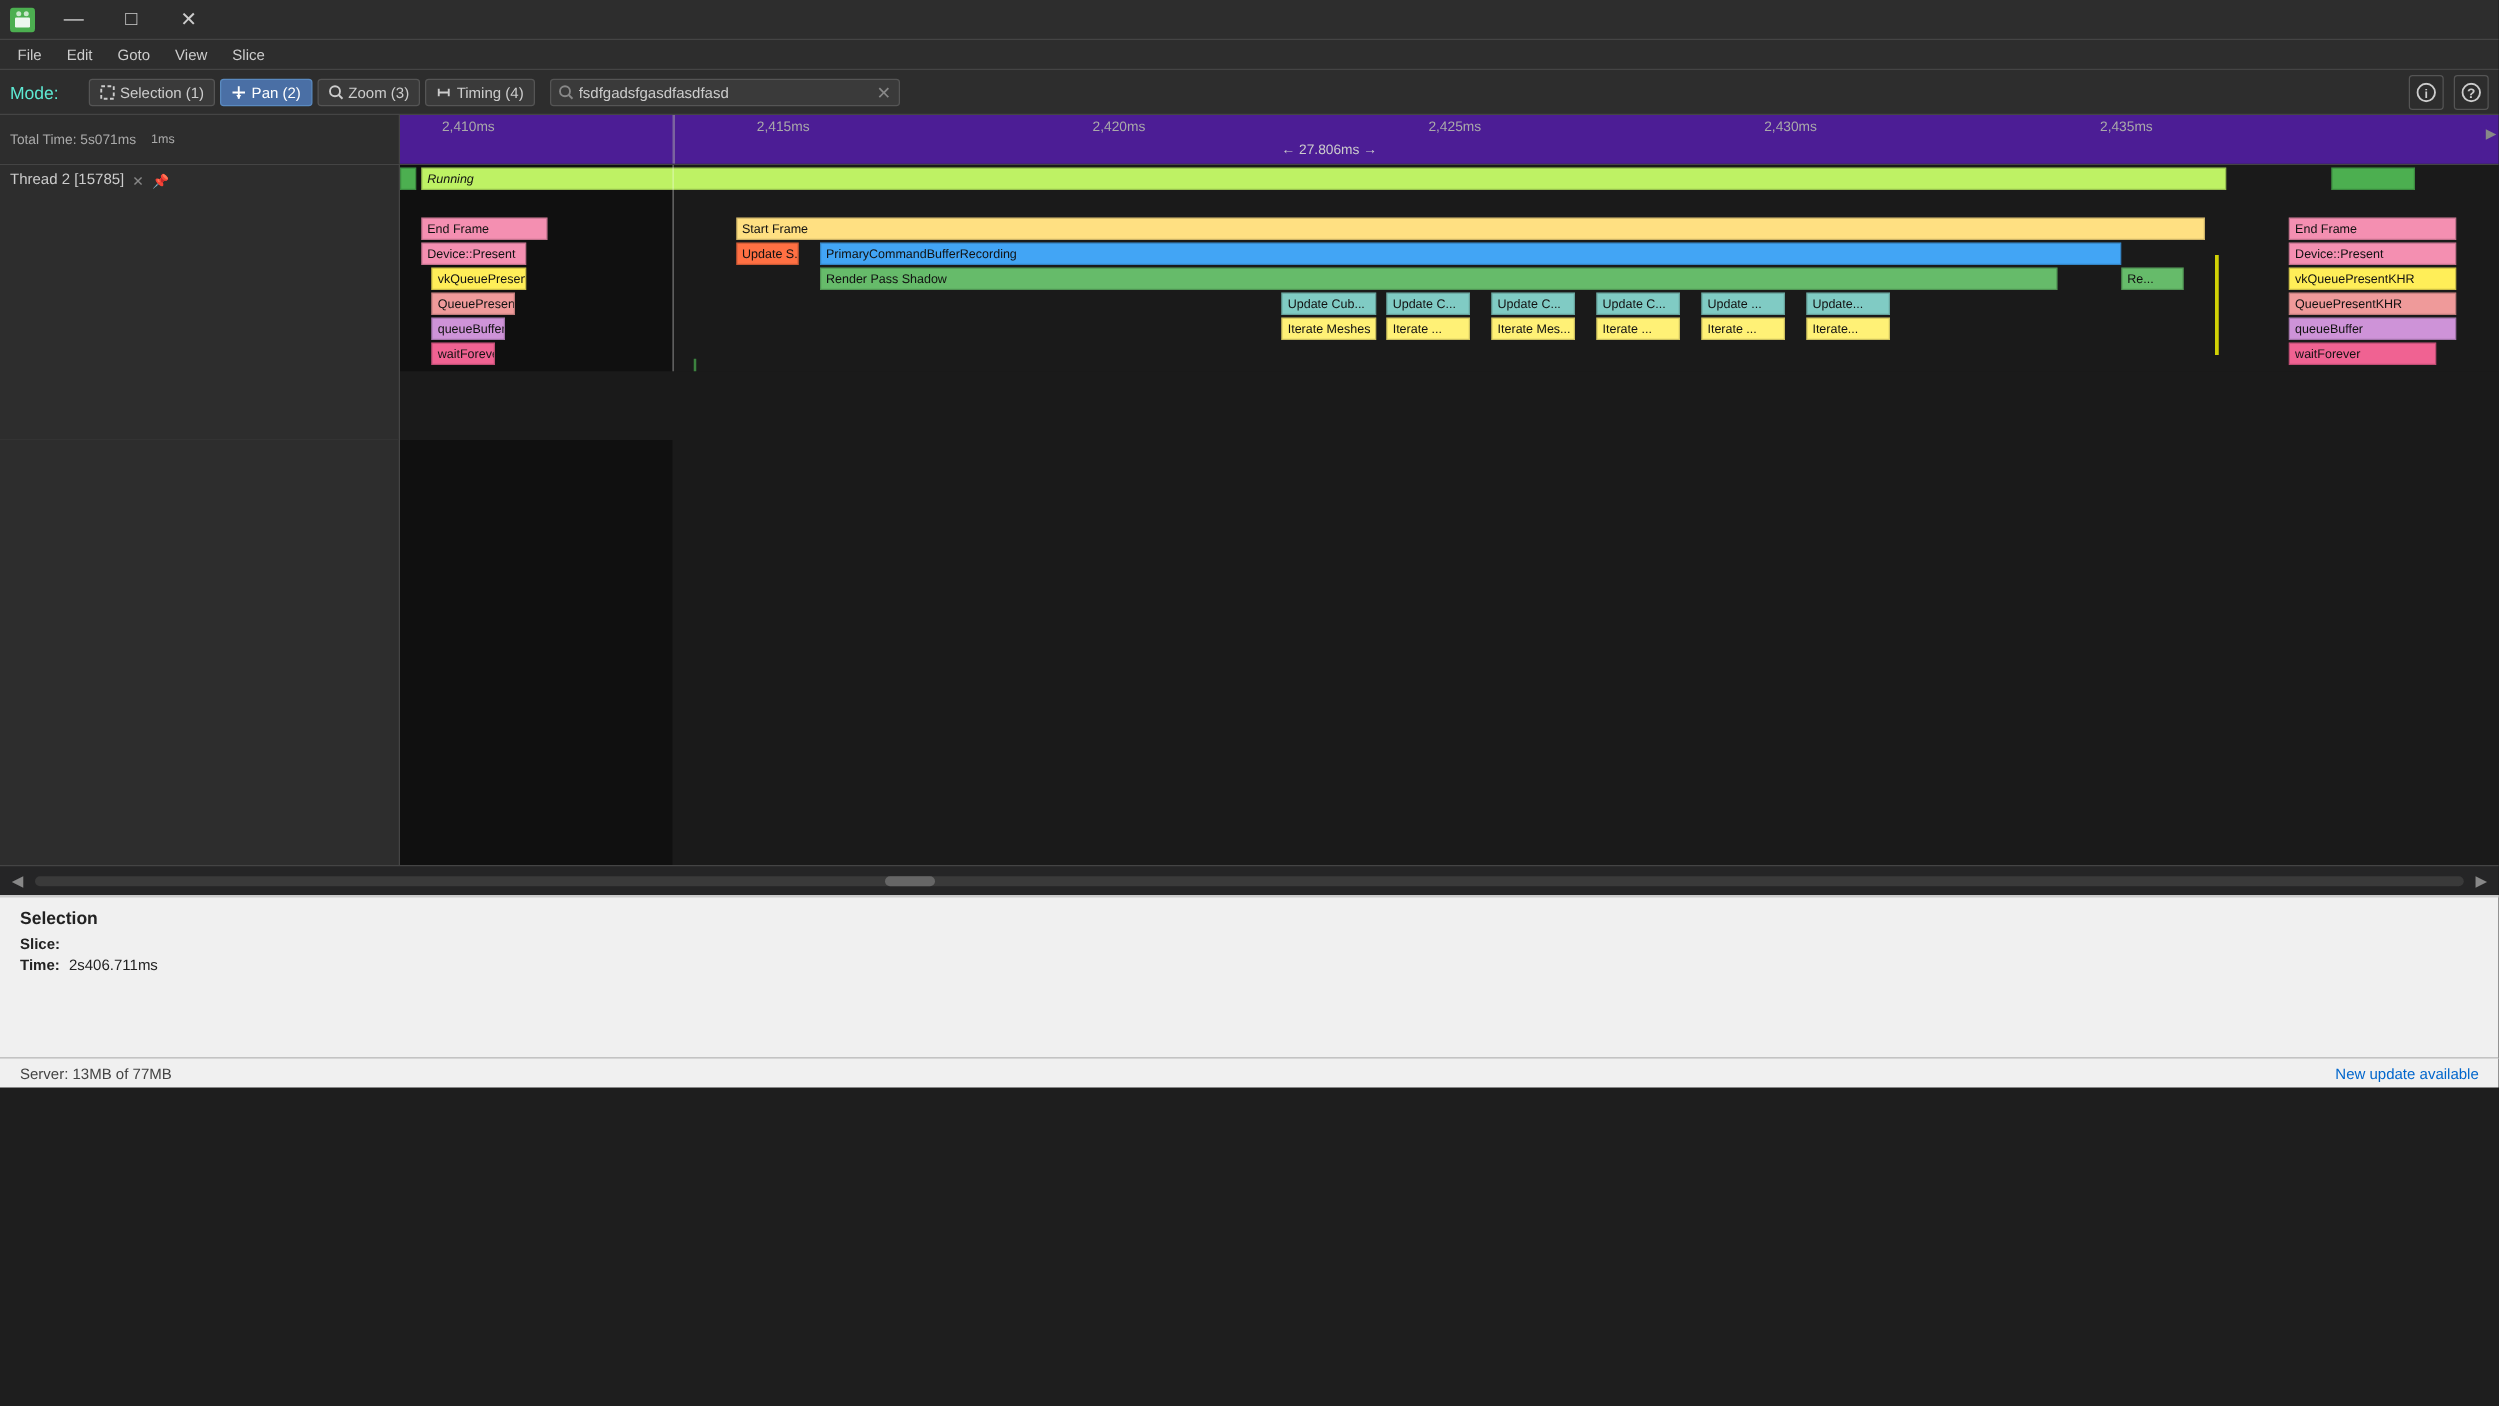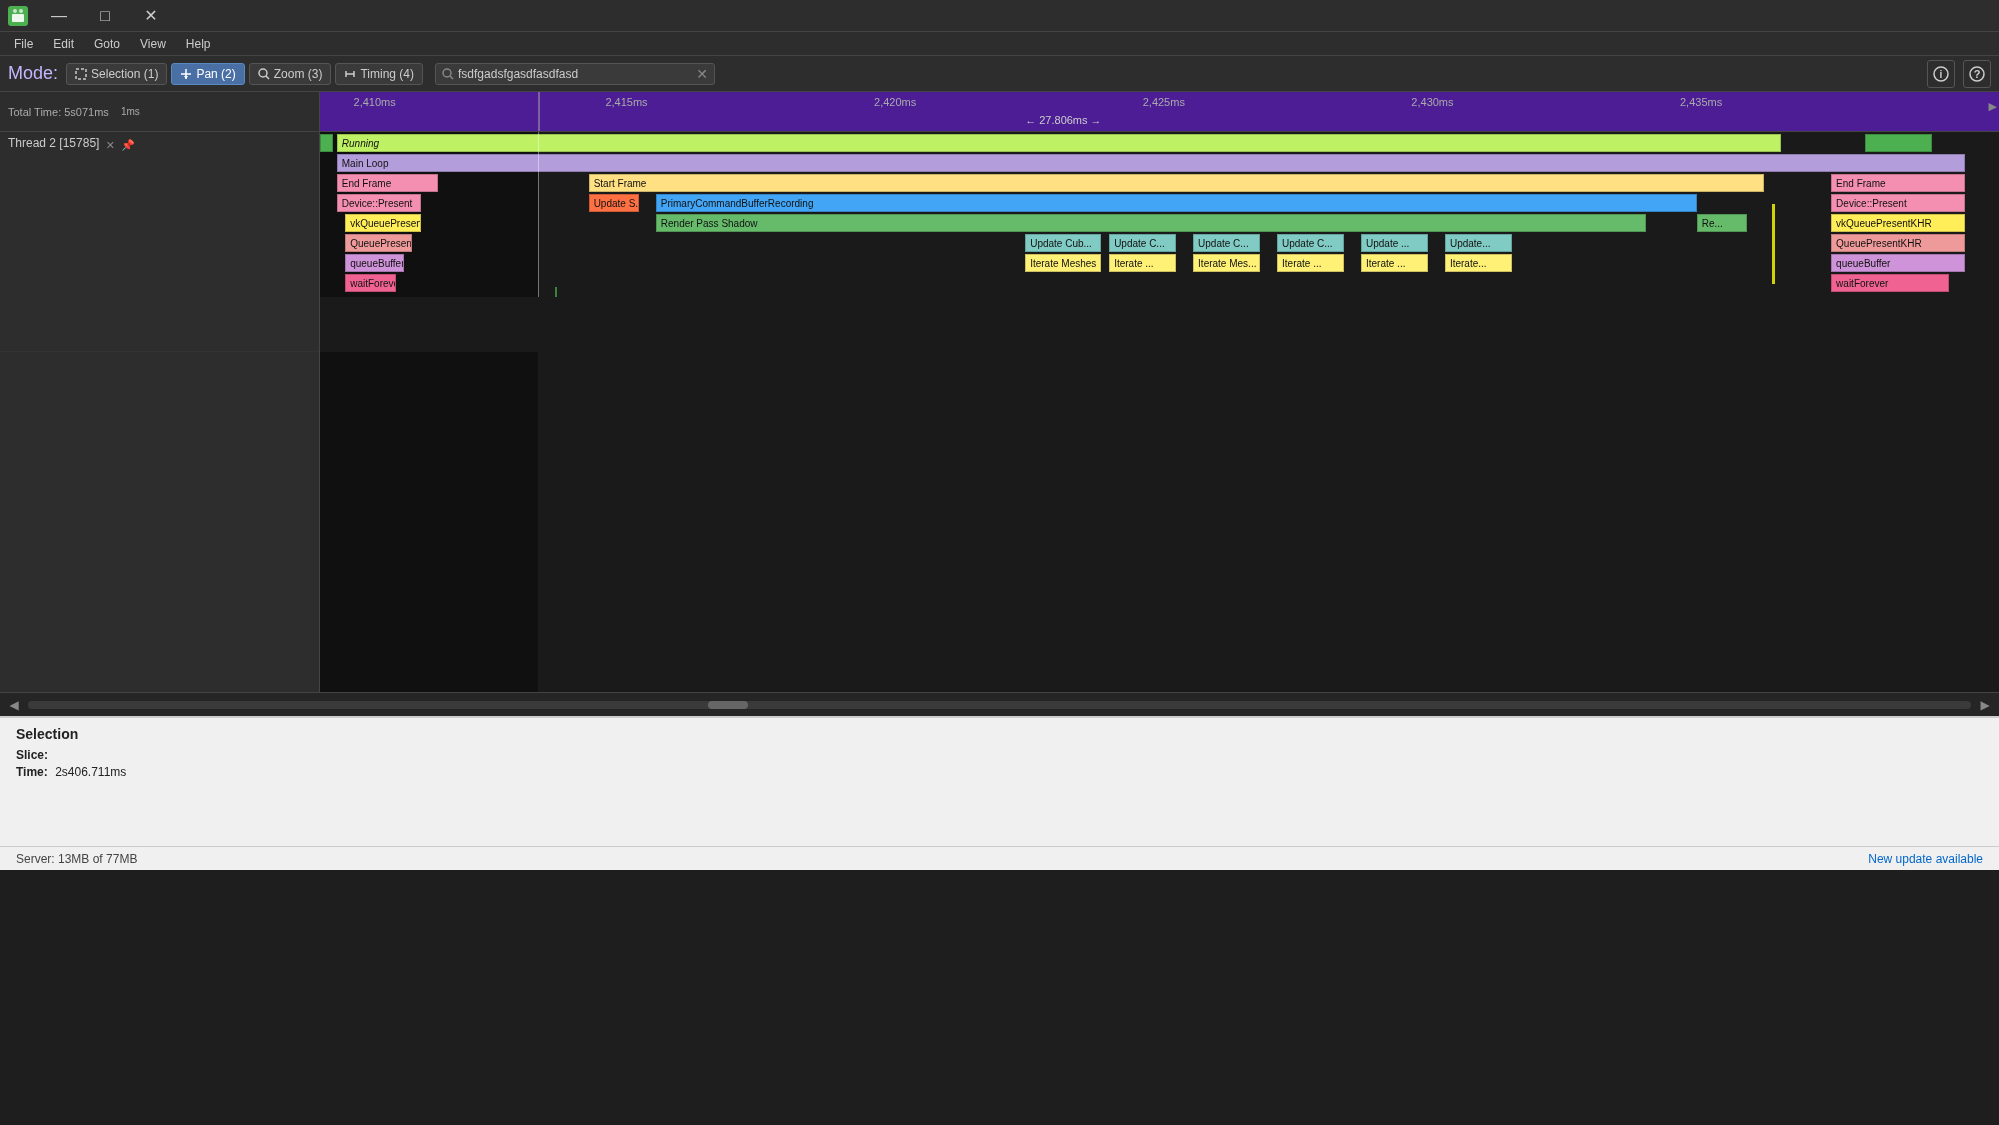"Help" div.menu-item { text: Help -> Slice }
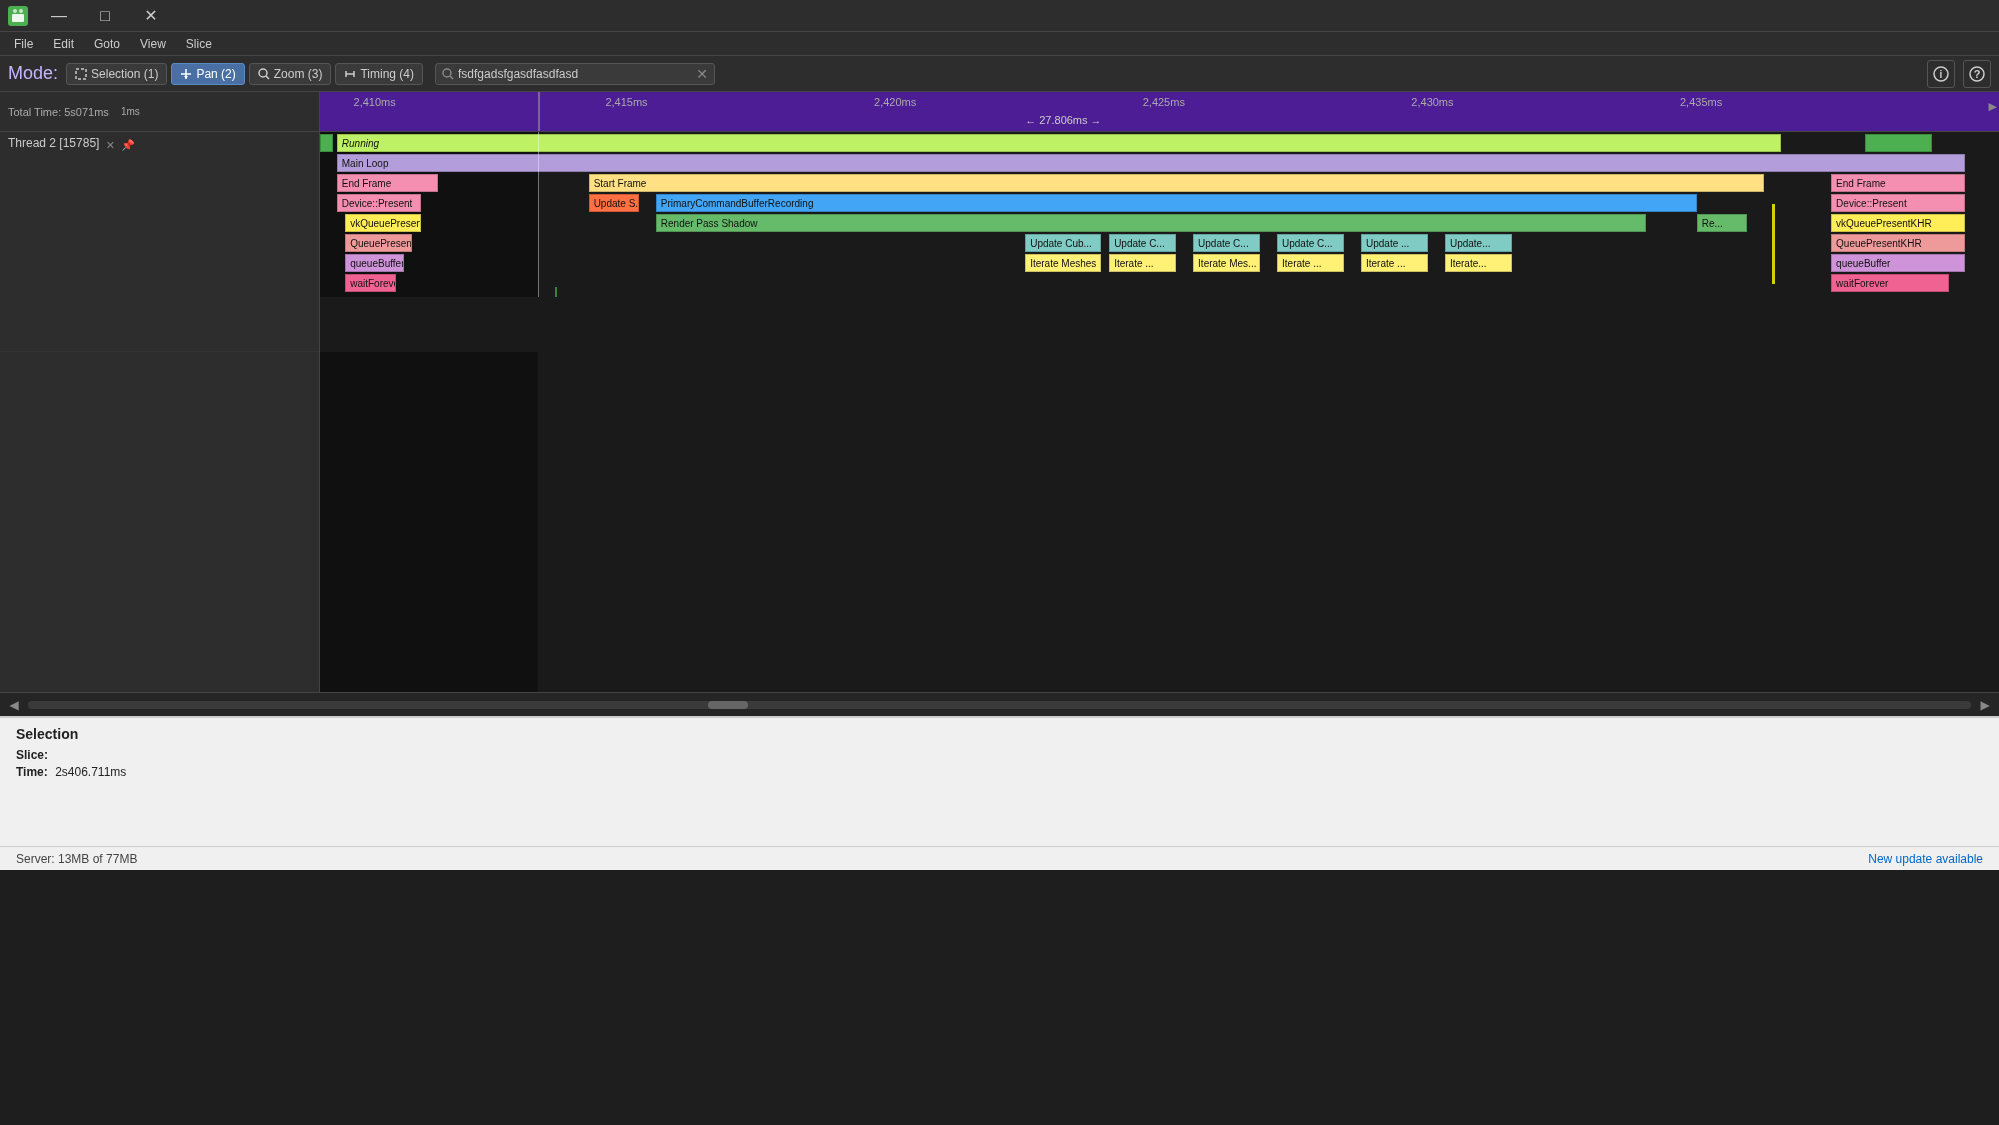"Mode:" .mode-label { color: #c4b5fd -> #5eead4; font-size: 18px -> 14px; margin-right: 4px -> 20px }
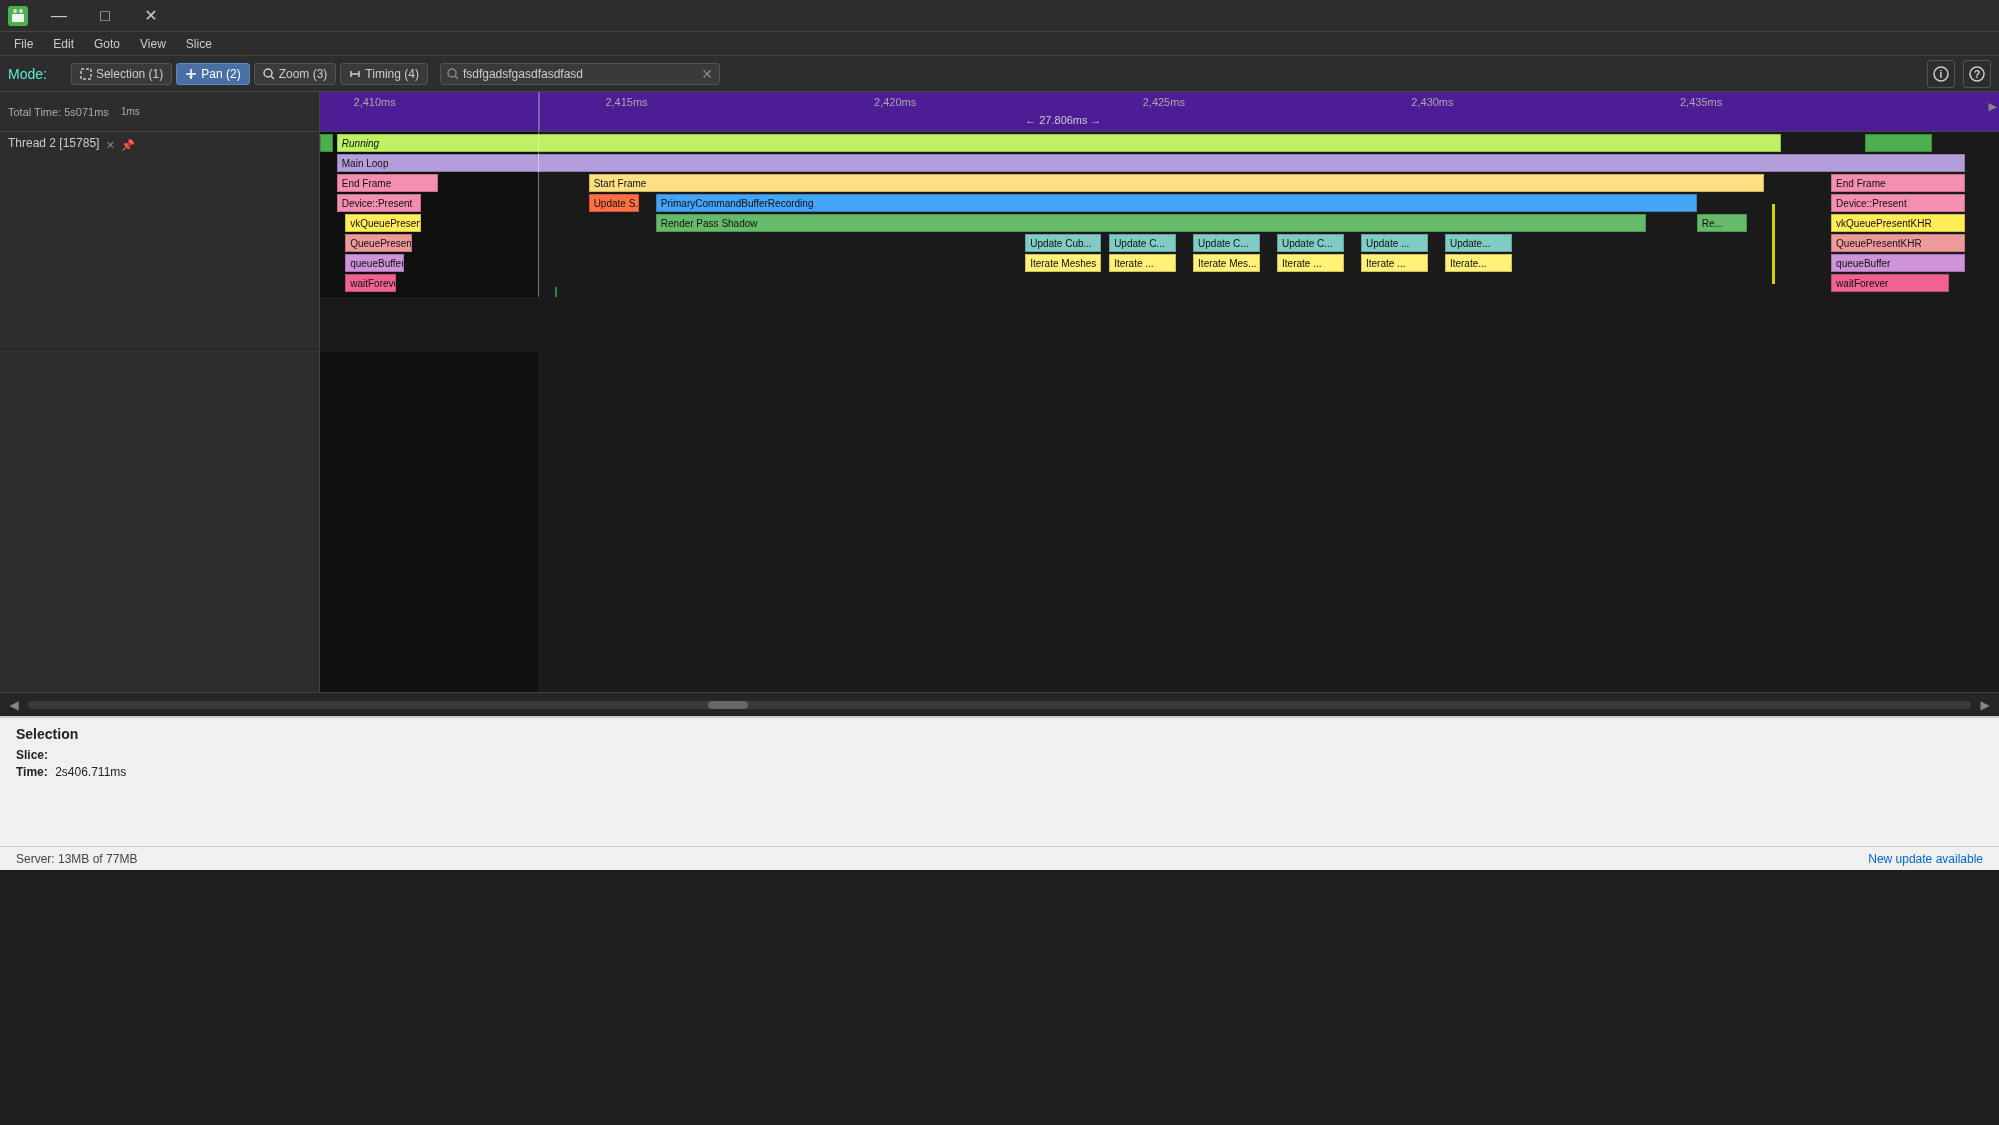"Main Loop" div.flame-block { html: <div>Main Loop</div> -> none }
